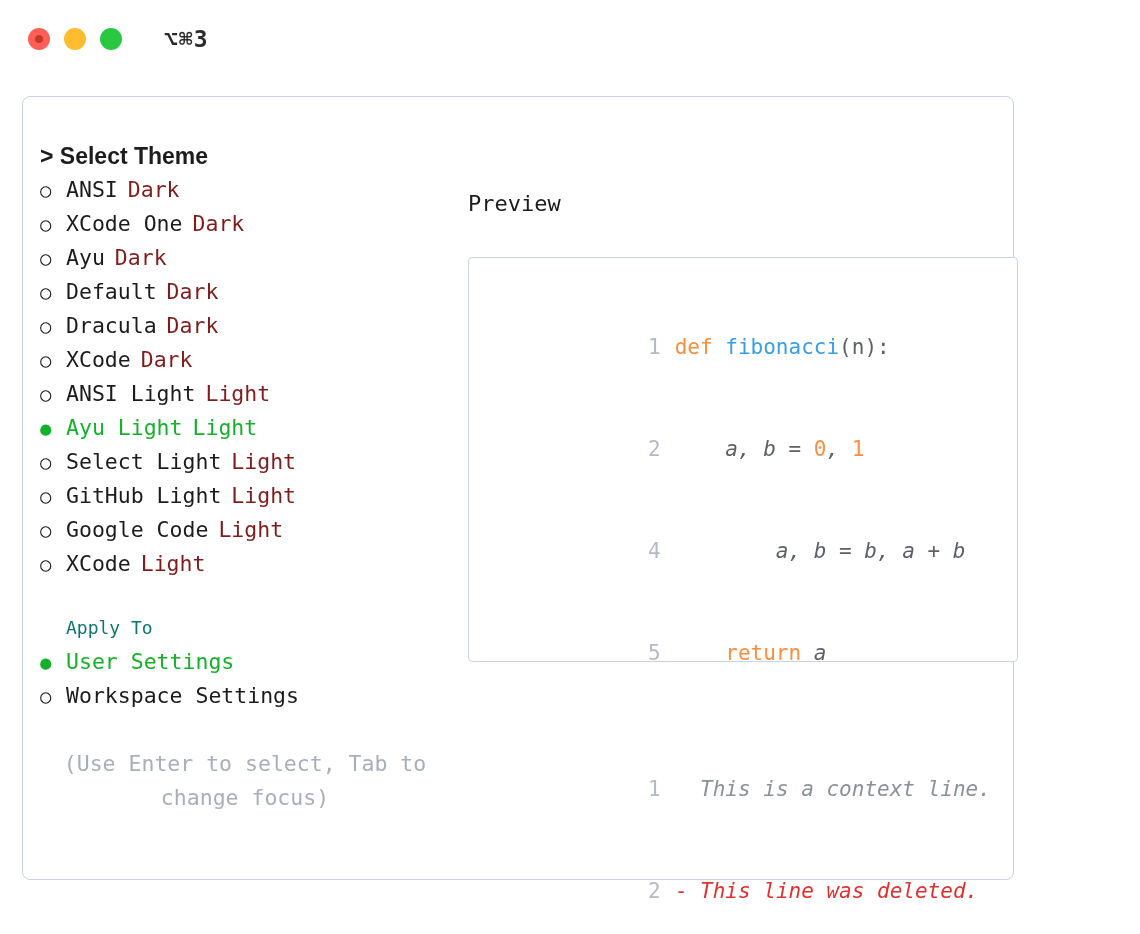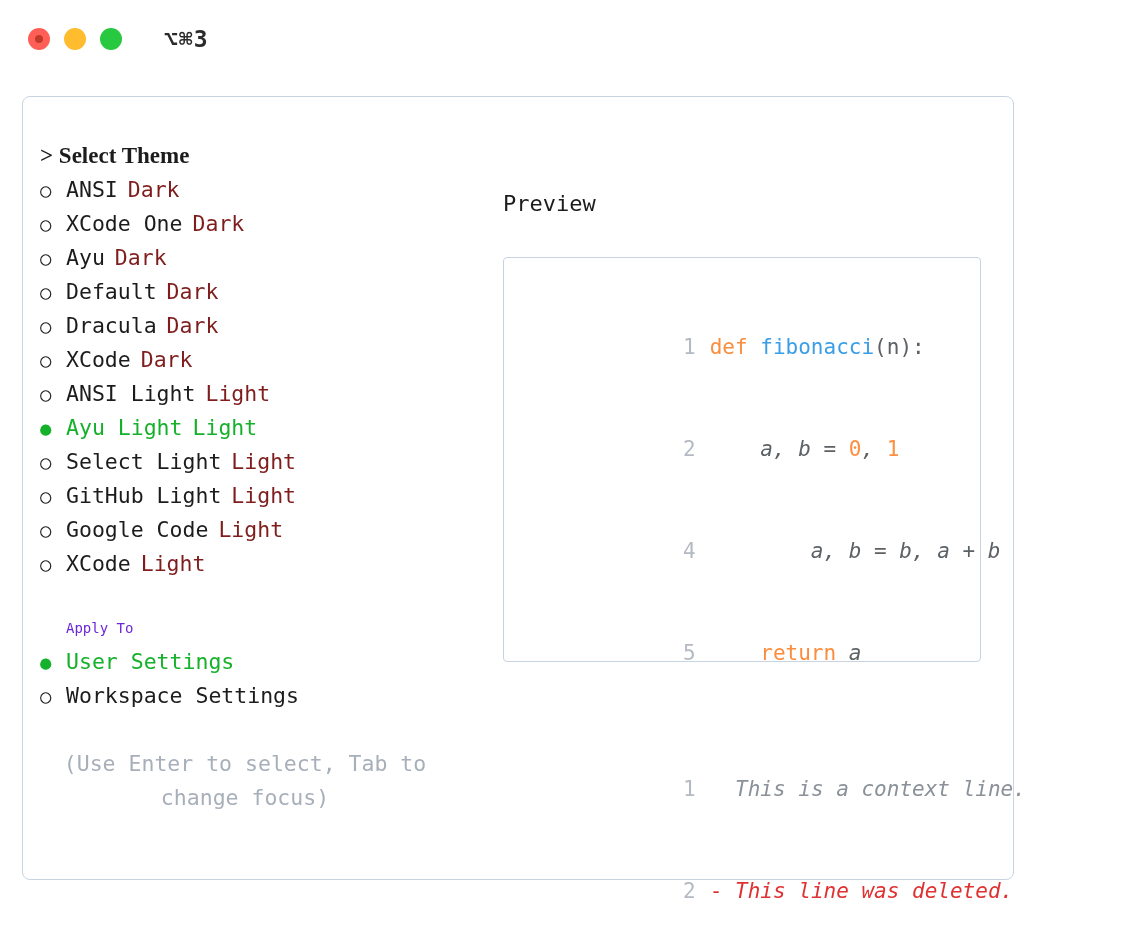"> Select Theme" .heading { font-family: Liberation Serif, serif -> Liberation Sans, sans-serif }
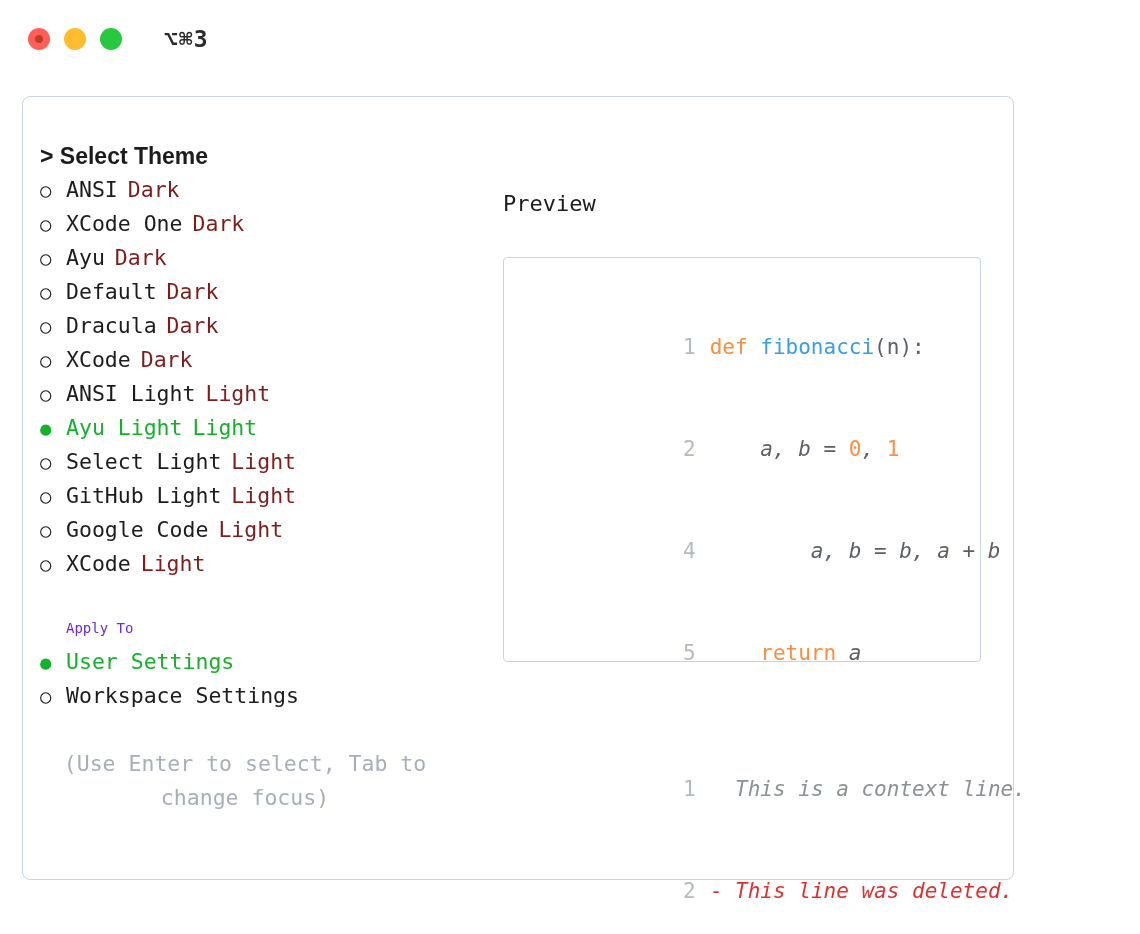"1 def fibonacci(n):" .preview-box { width: 478px -> 550px }
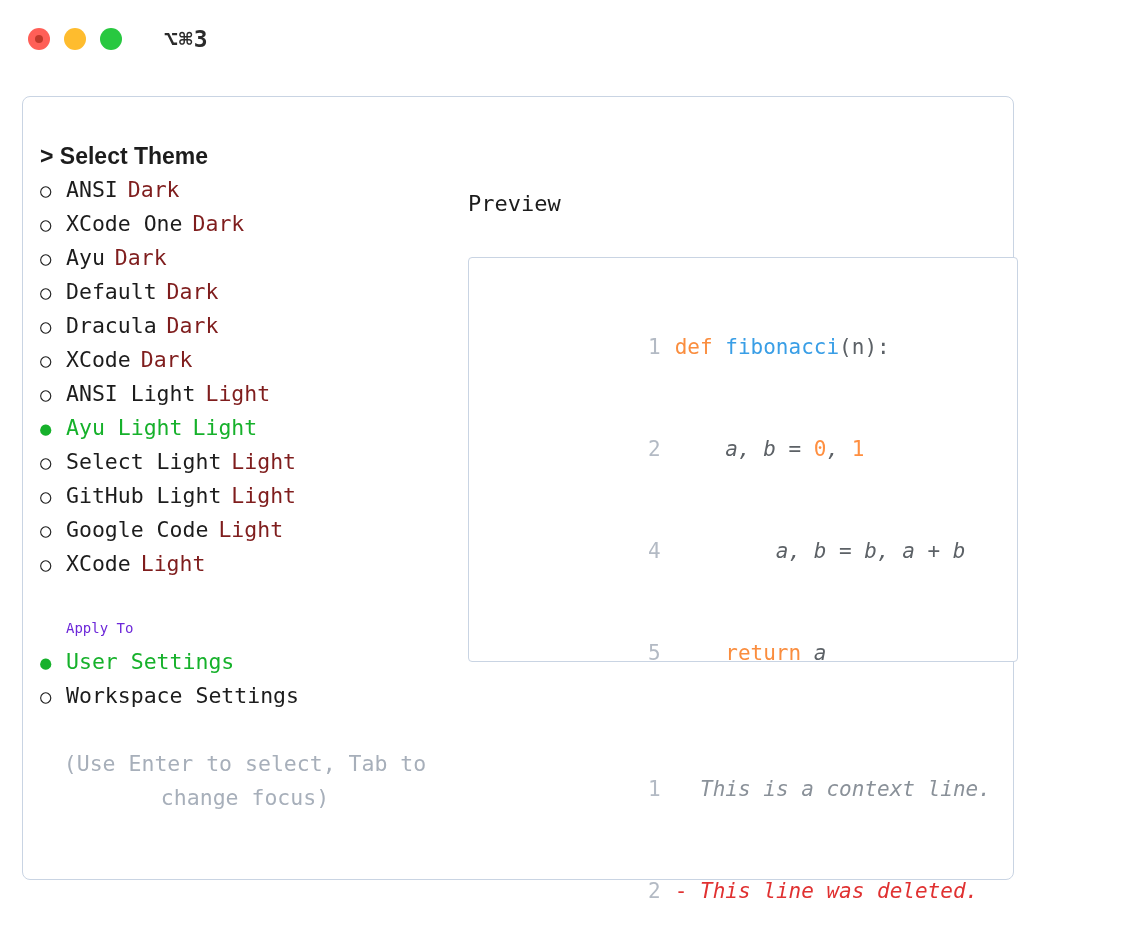"Apply To" .apply-head { color: #6d28d9 -> #0f766e; font-size: 14px -> 18px }
